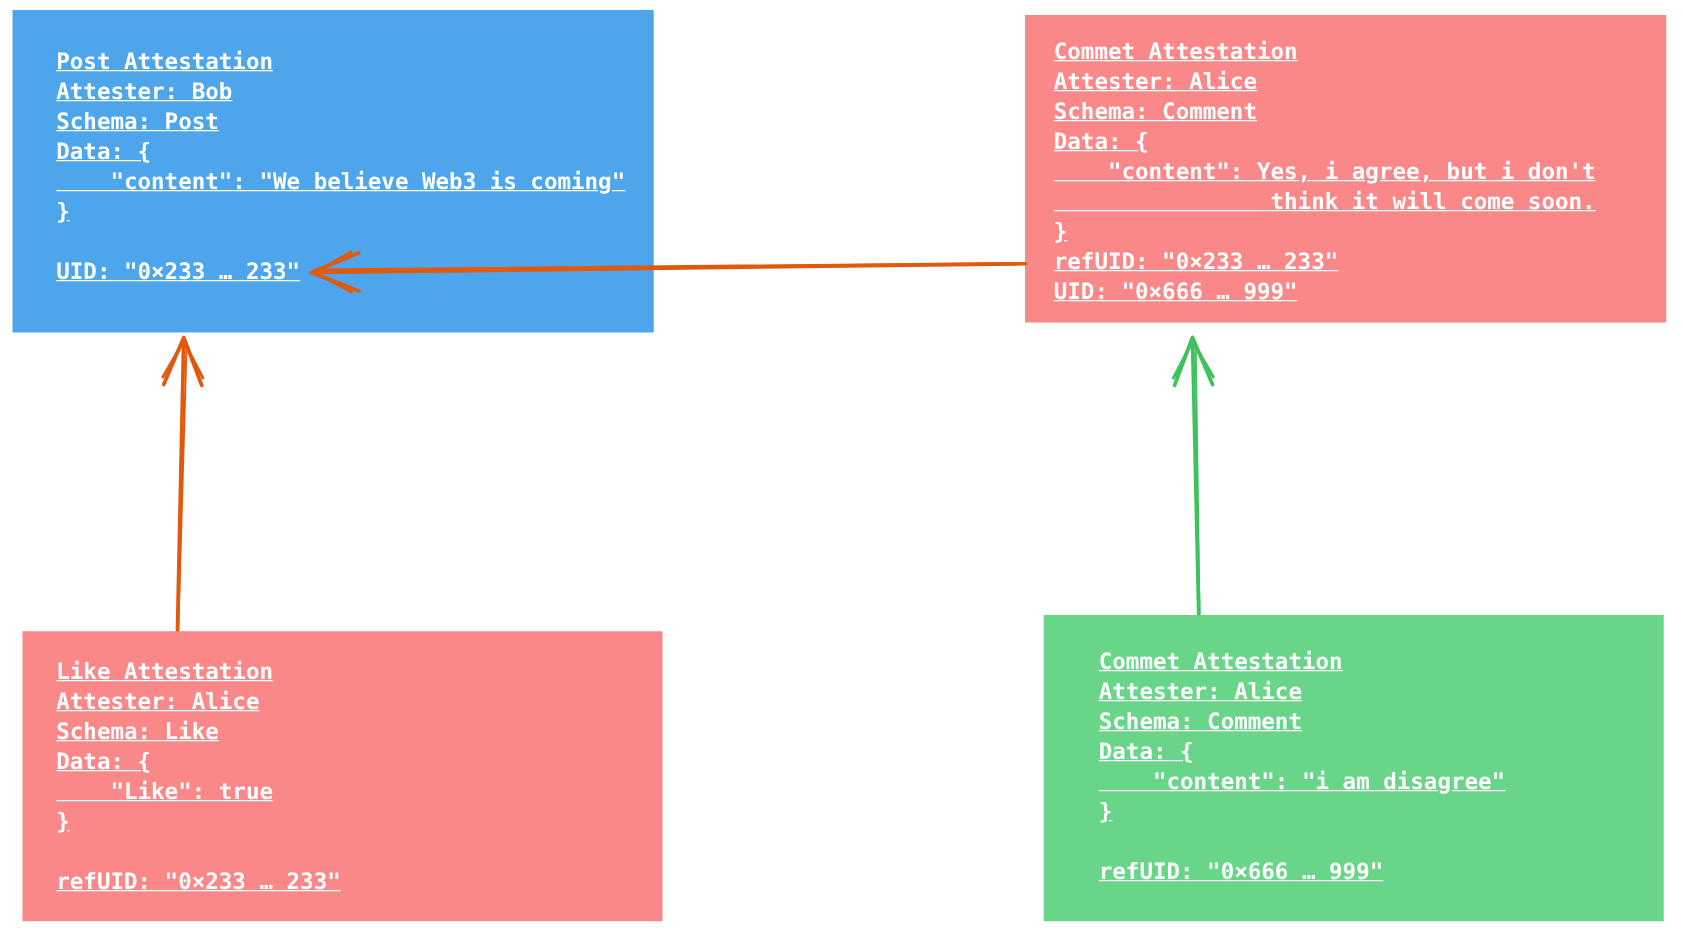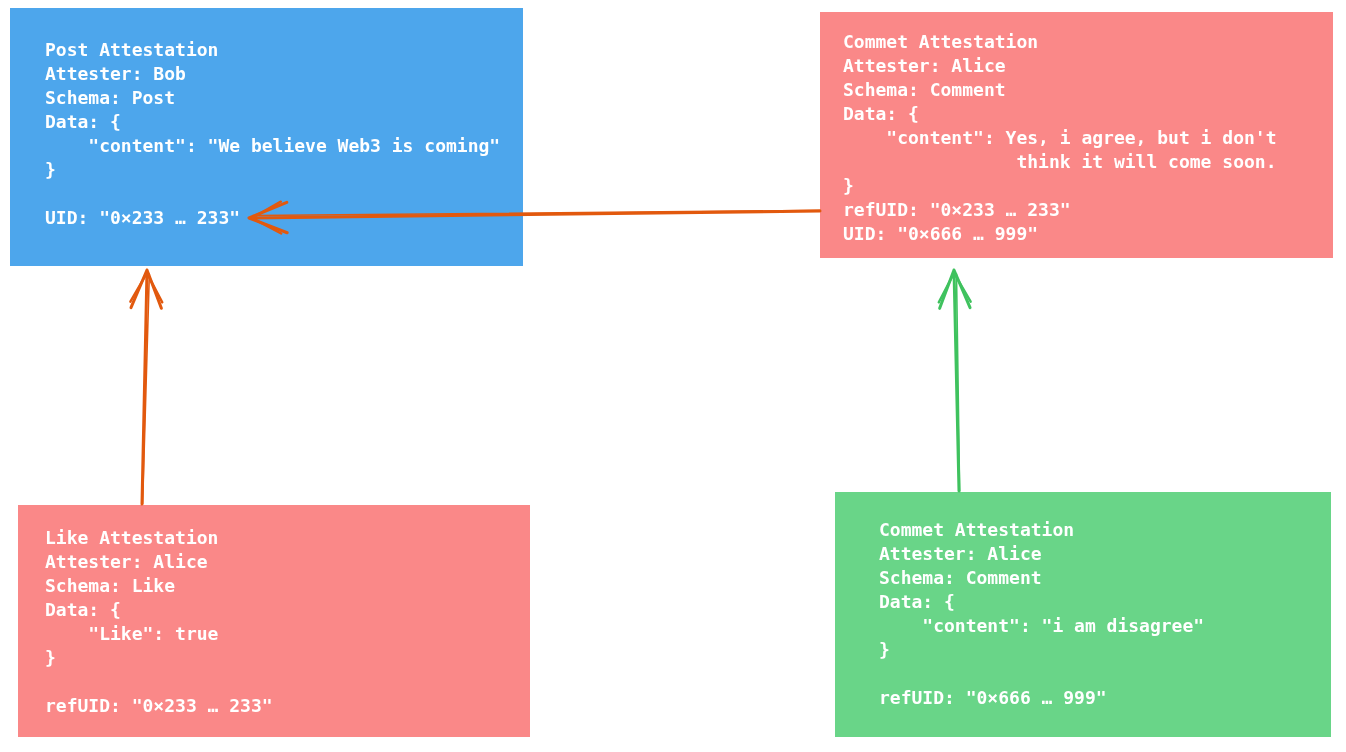"Post Attestation" .card { text-decoration: none -> underline }
